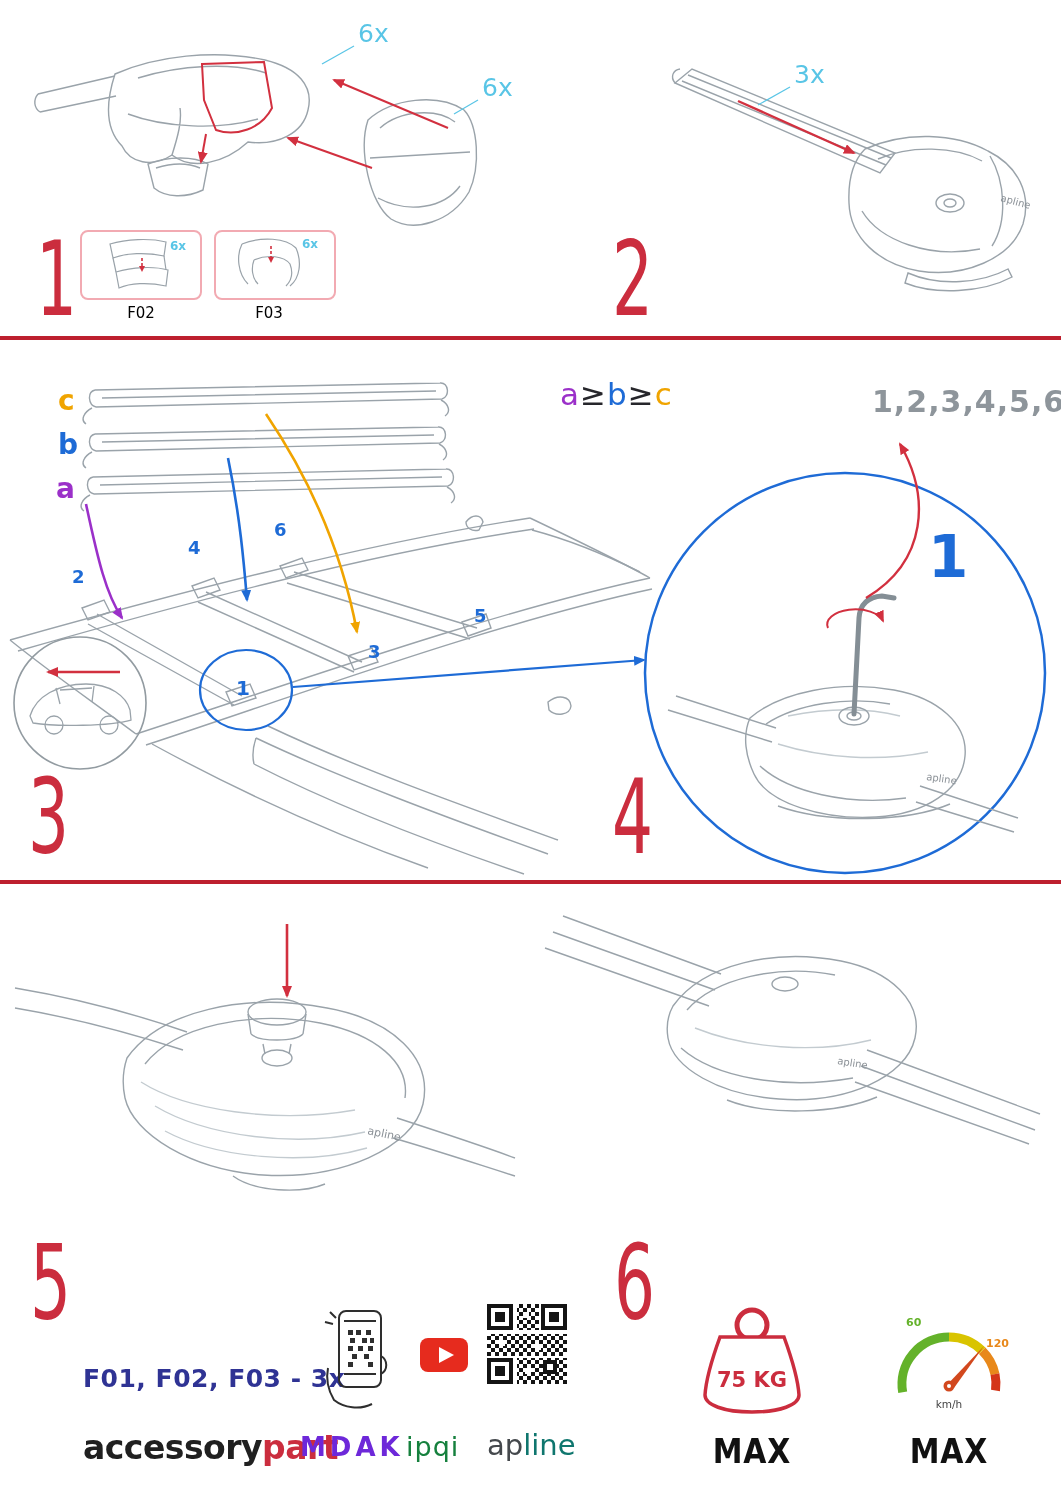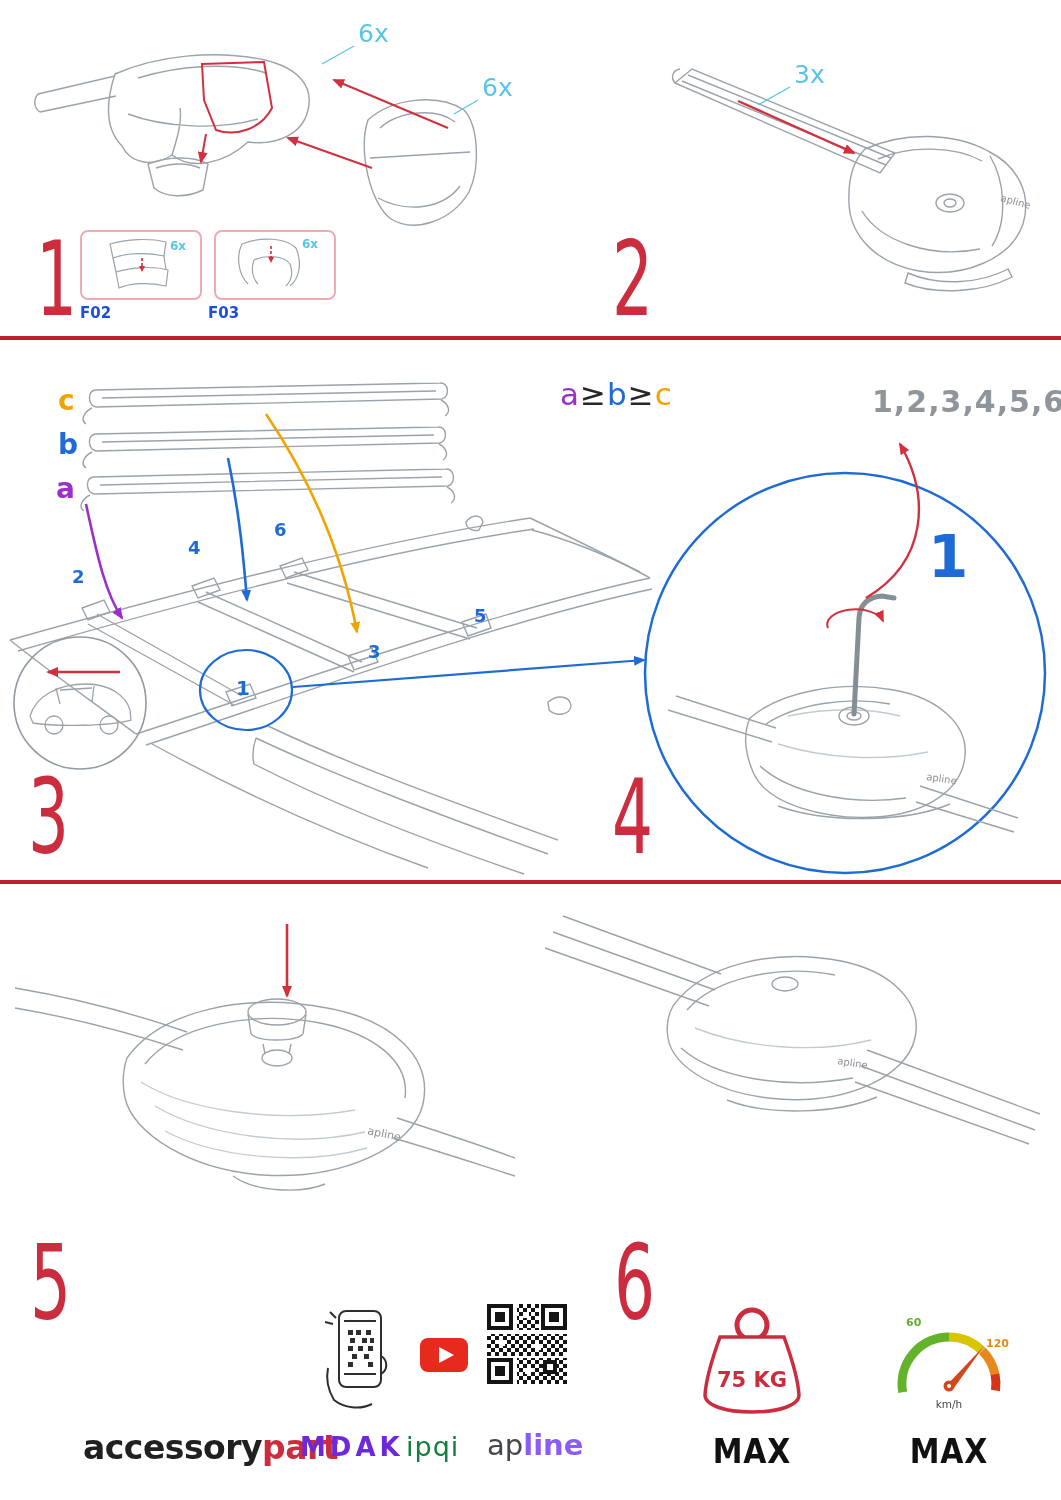"F02" .part-label { color: #1d4ed8 -> #000000; font-weight: 700 -> 400; text-align: left -> center }
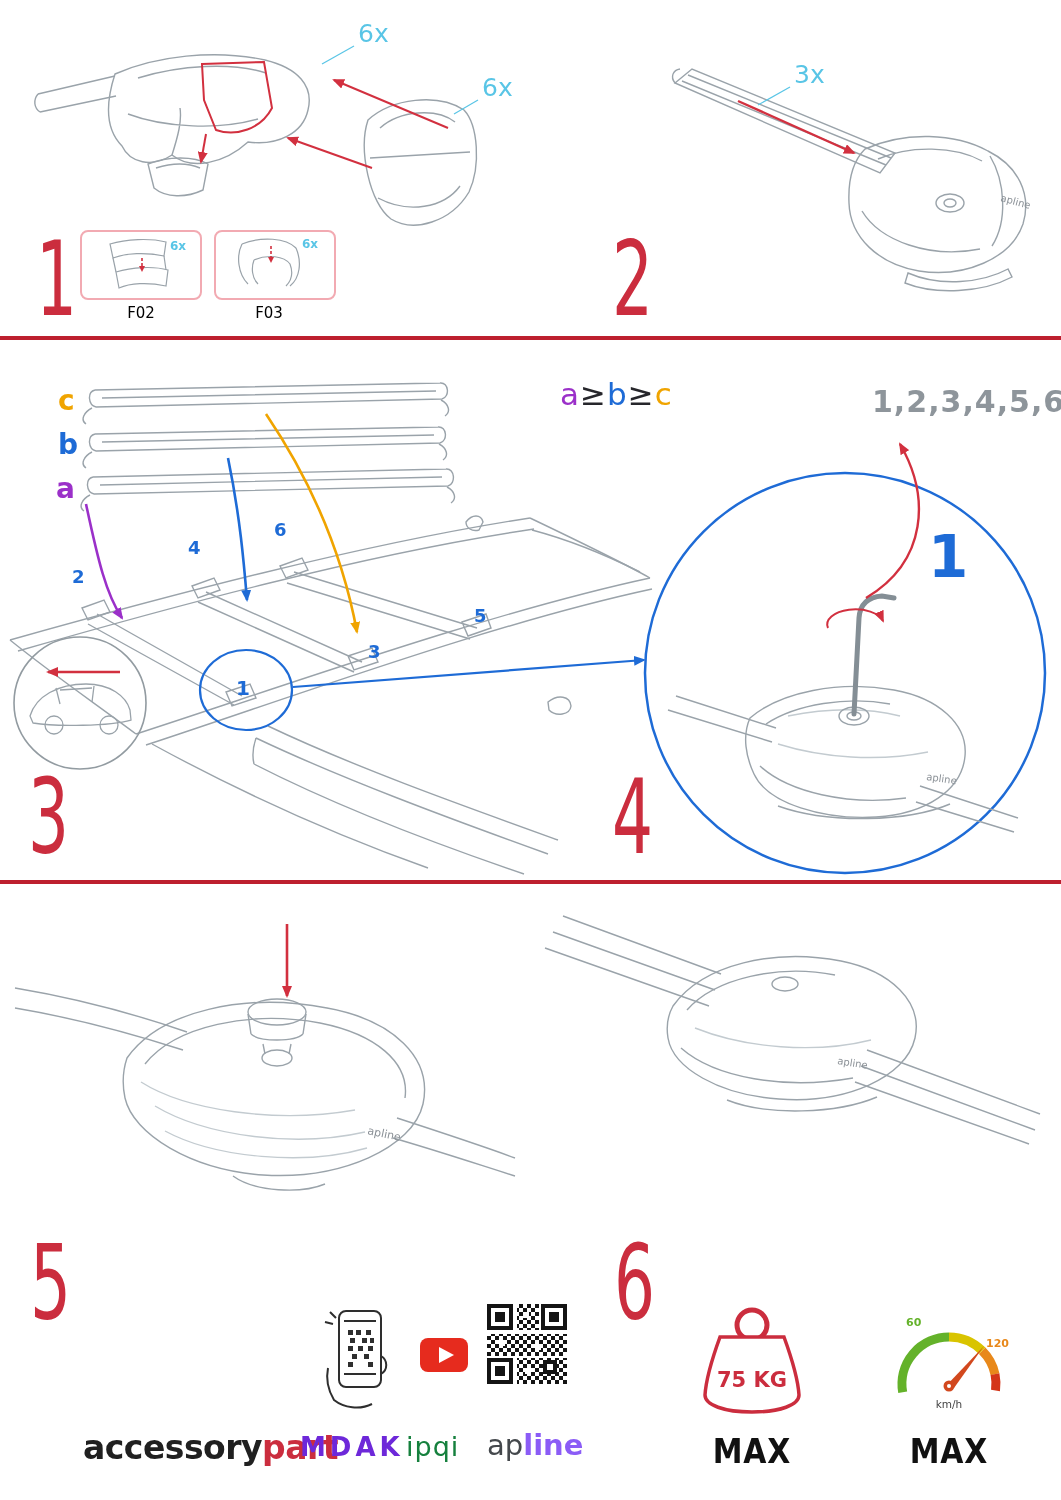"F01, F02, F03 - 3x" div.parts-note { html: none -> <div>F01, F02, F03 - 3x</div> }
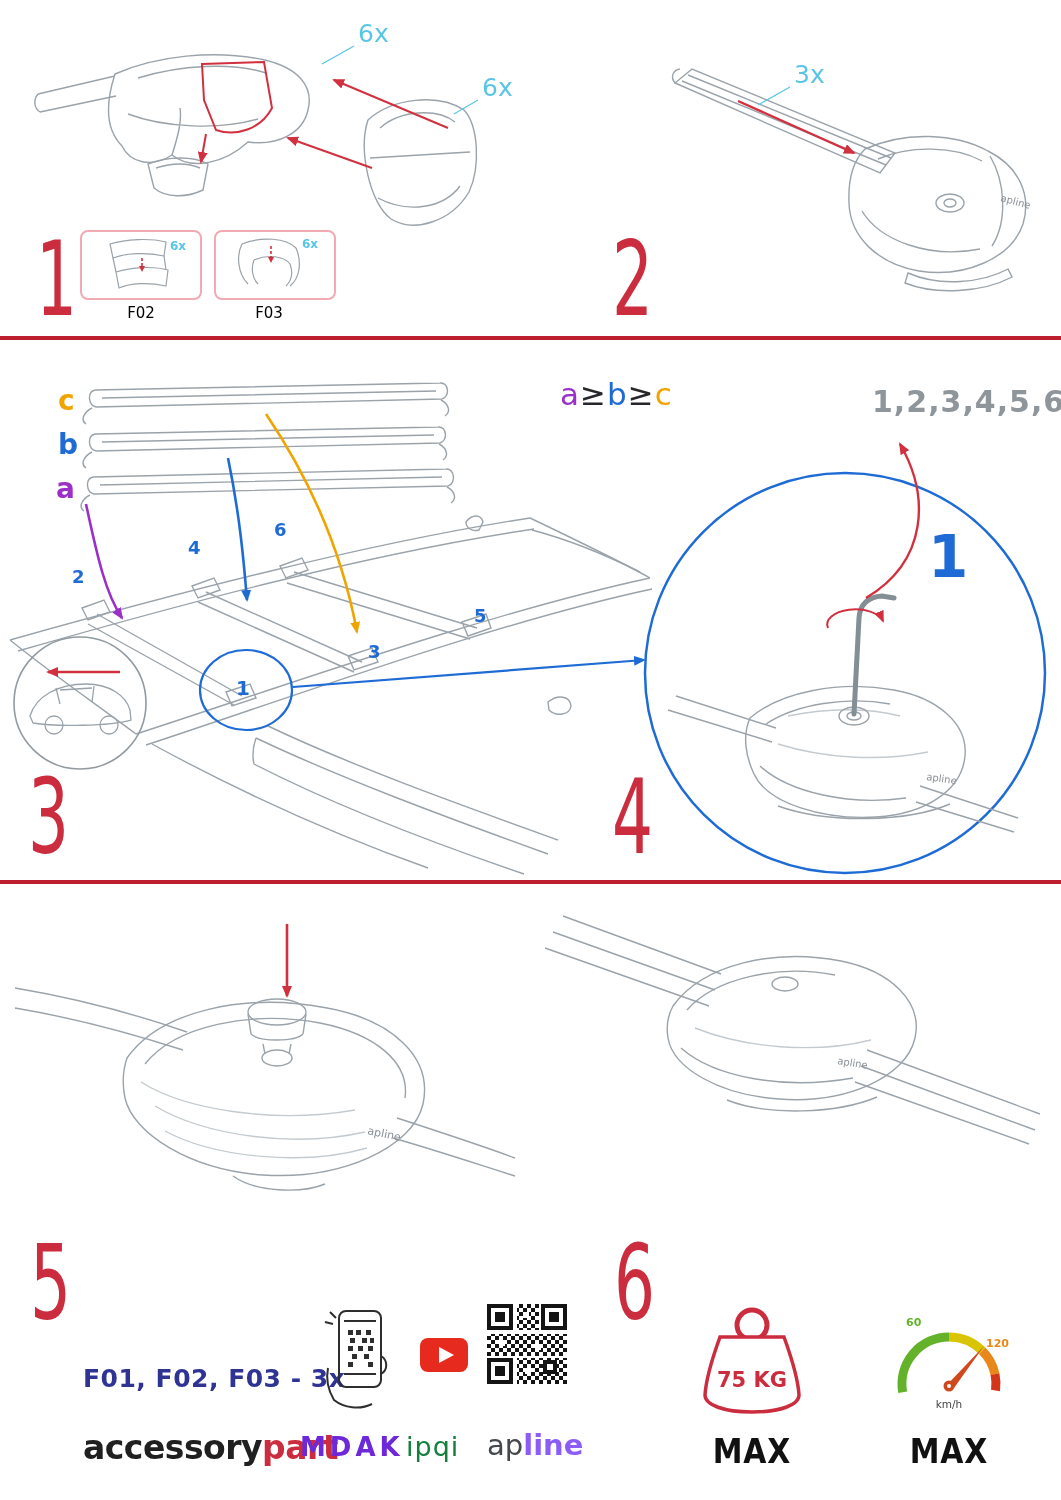"line" .brand-apline .red { color: #8b5cf6 -> #0f766e; font-weight: 700 -> 400 }
